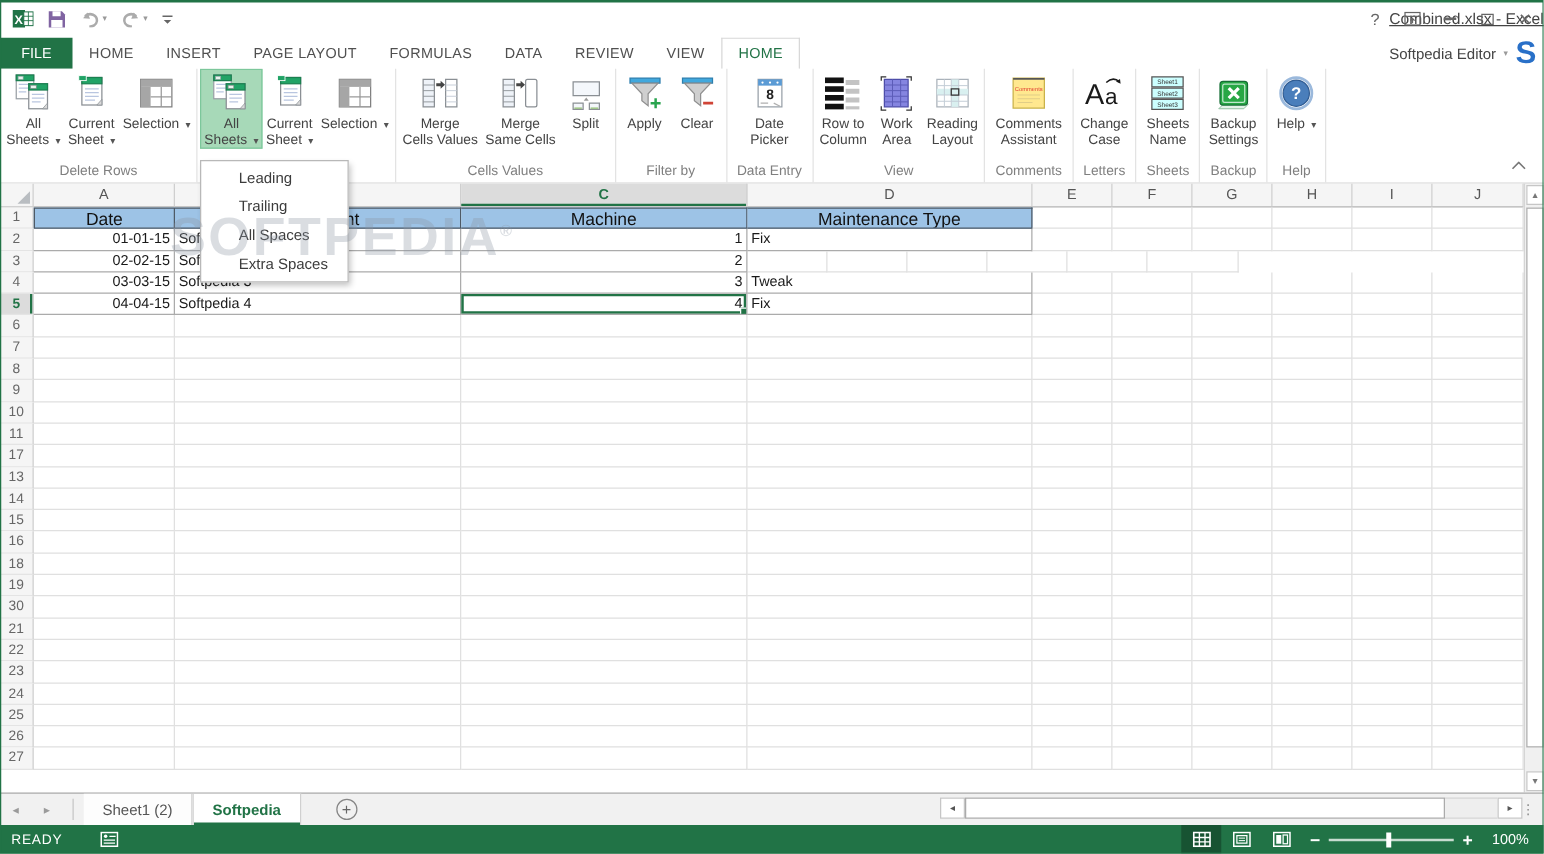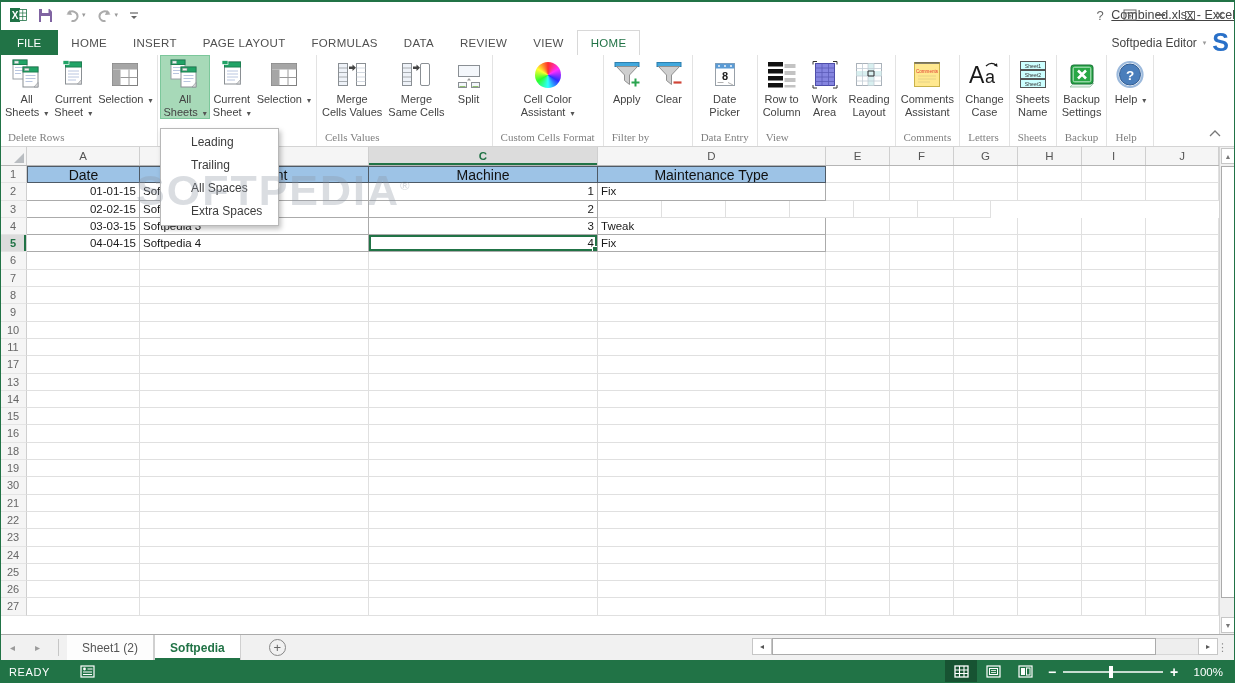"Cell Color" div.rgroup { html: <div> <div> <div> <div> <div></div> </div> <div>Cell Color<br>Assistant <span>▾</span></div> </div> </div> <div>Custom Cells Format</div> </div> -> none }
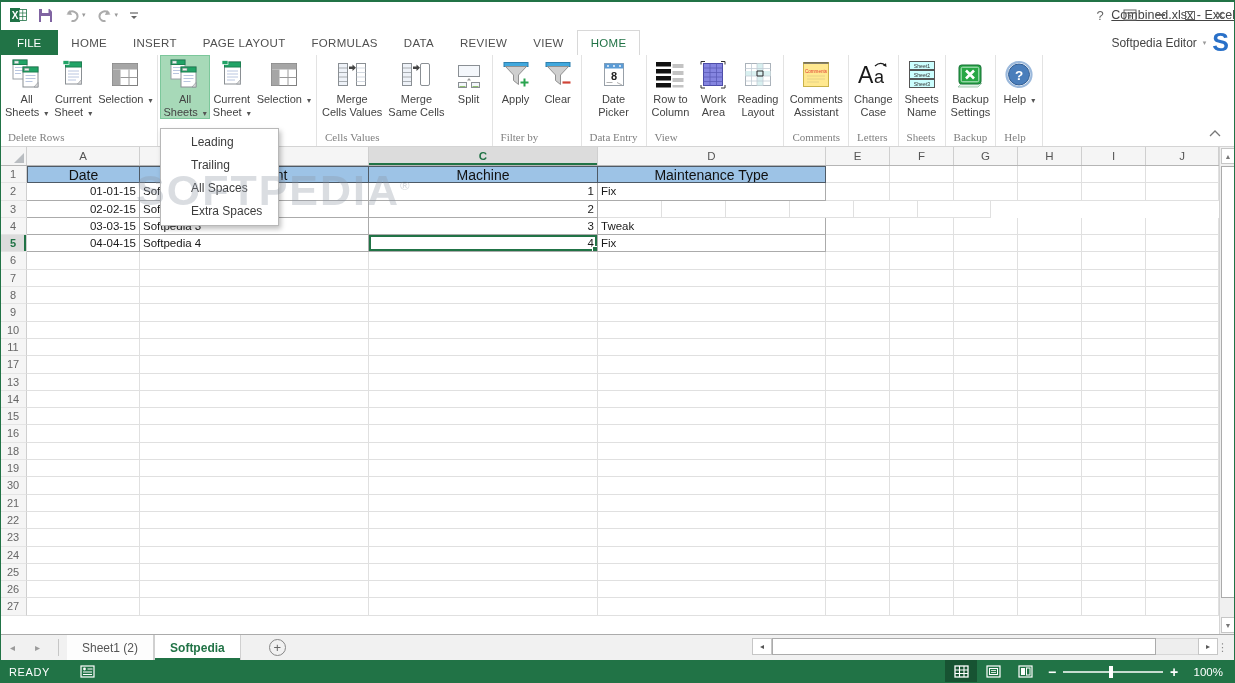"Delete Rows" .rgroup-label { font-family: Liberation Serif, serif -> none; text-align: left -> center }
